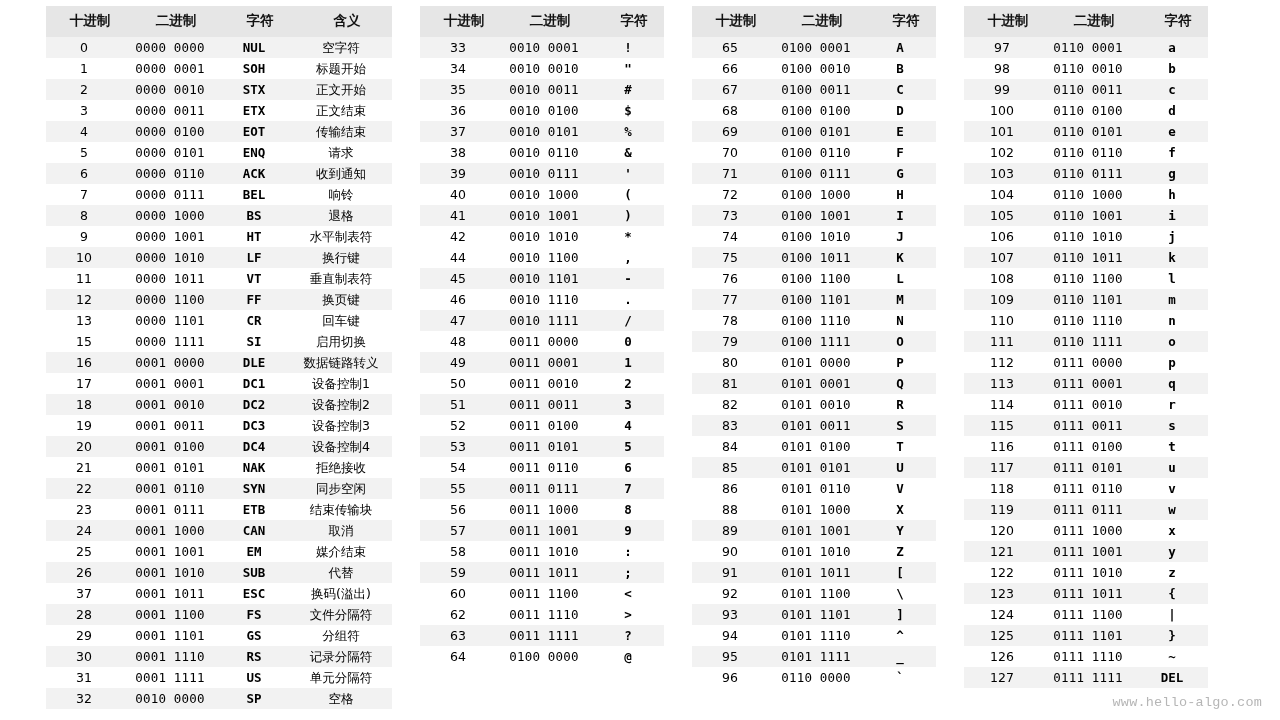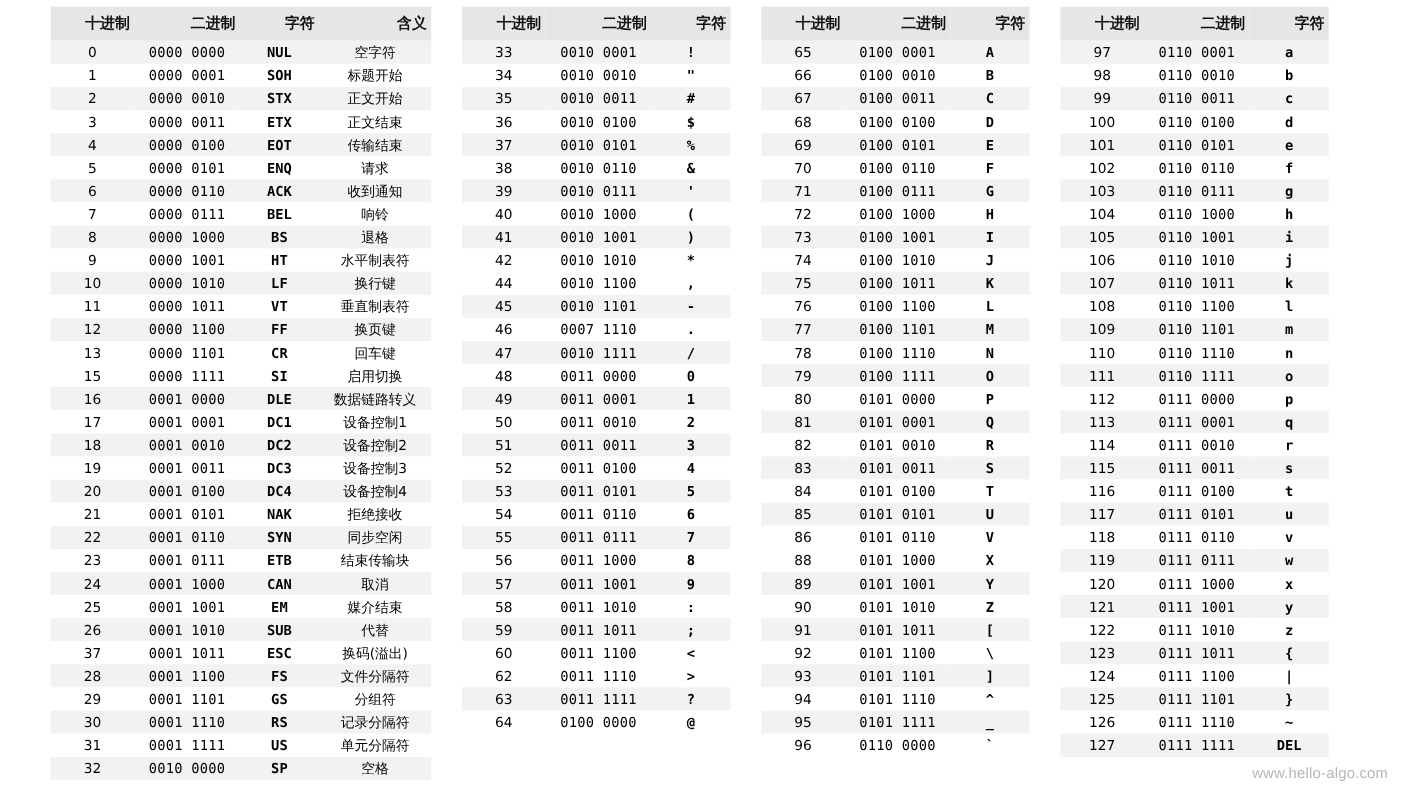"十进制" table.ascii th { text-align: right -> center }
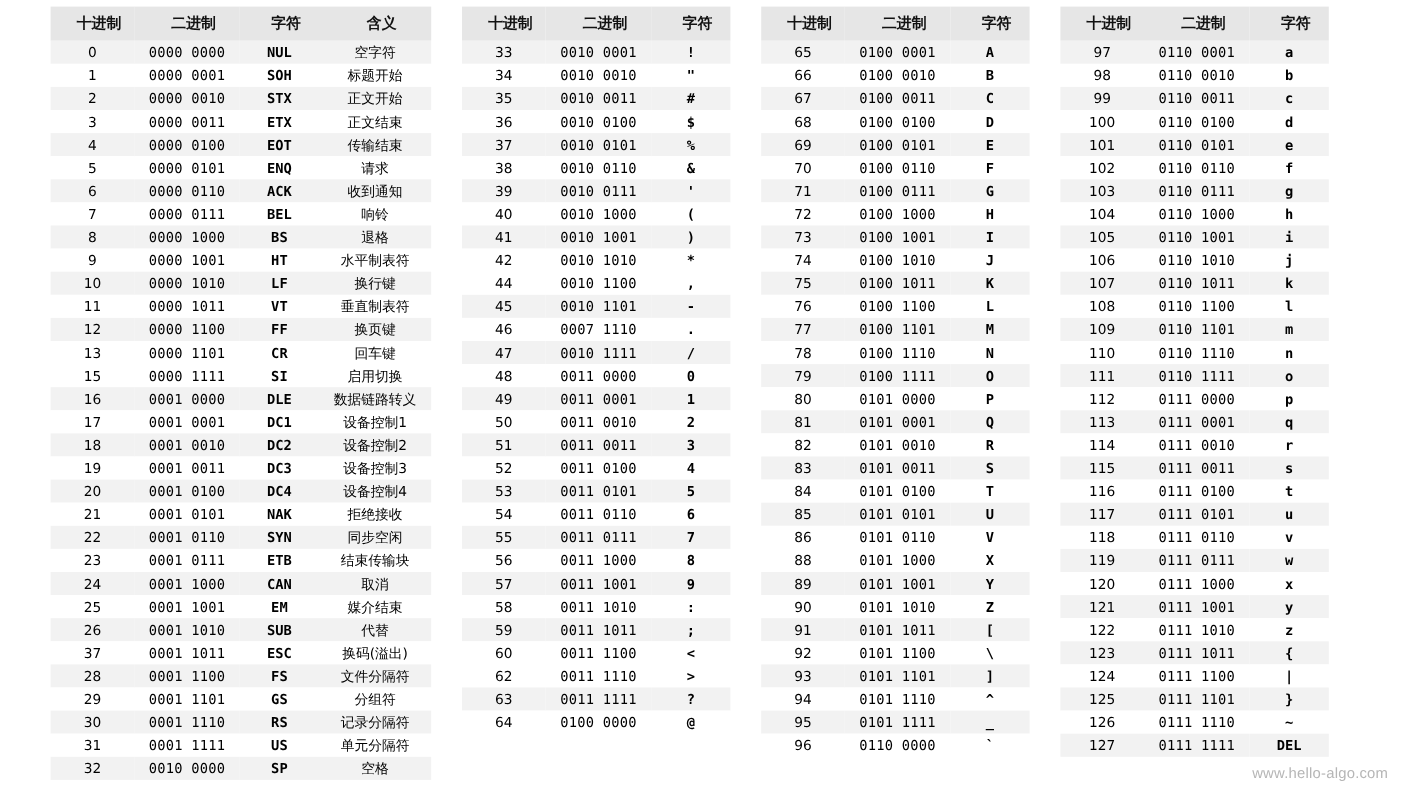"0007 1110" td.bin { text: 0007 -> 0010 }
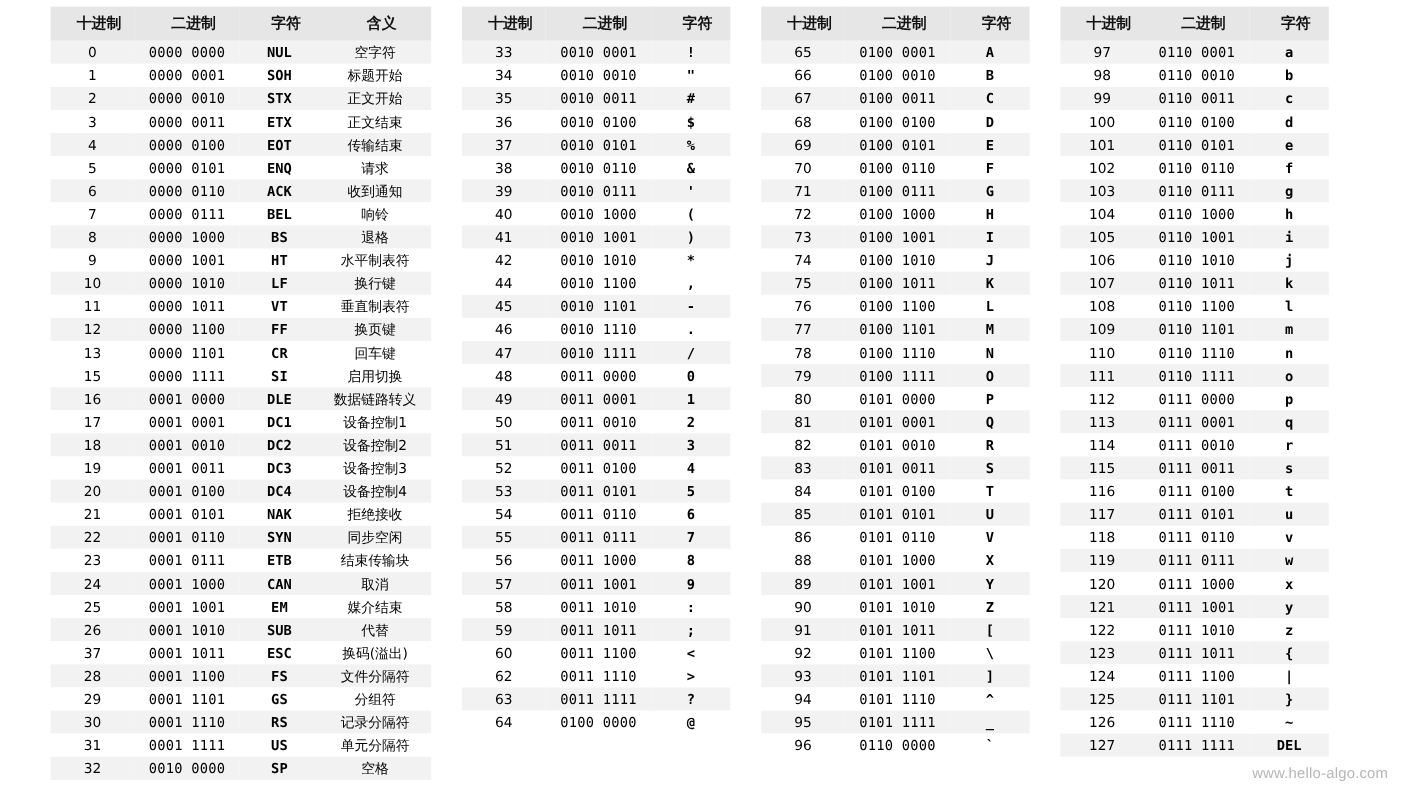"www.hello-algo.com" .watermark { font-family: Liberation Sans, sans-serif -> Liberation Mono, monospace }
